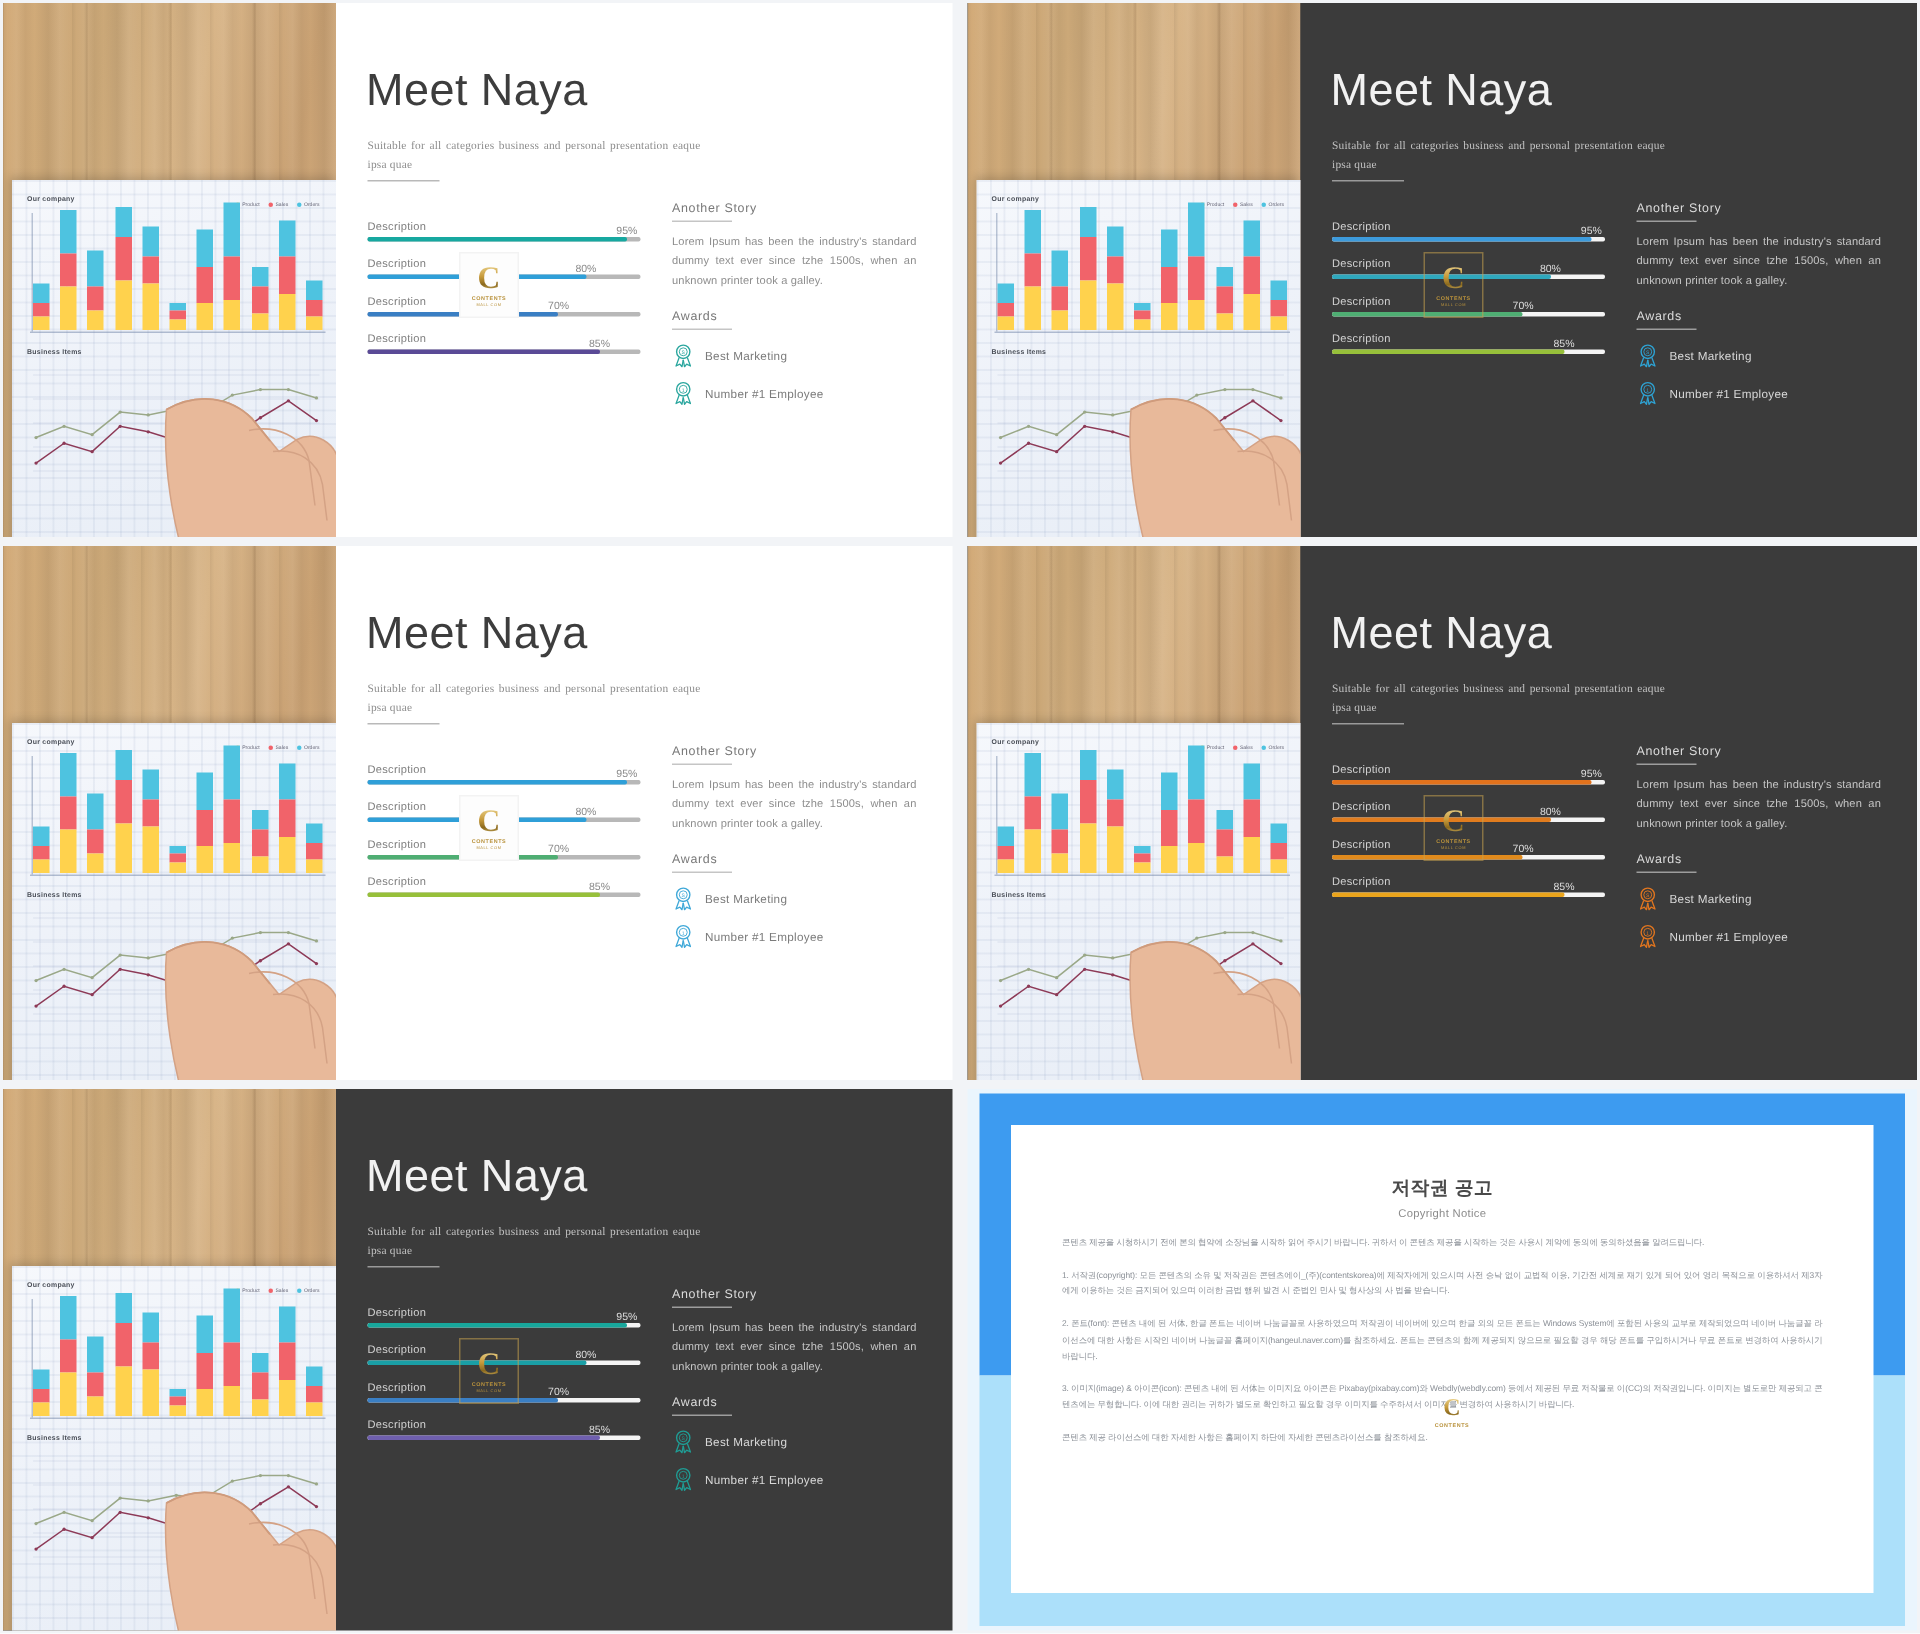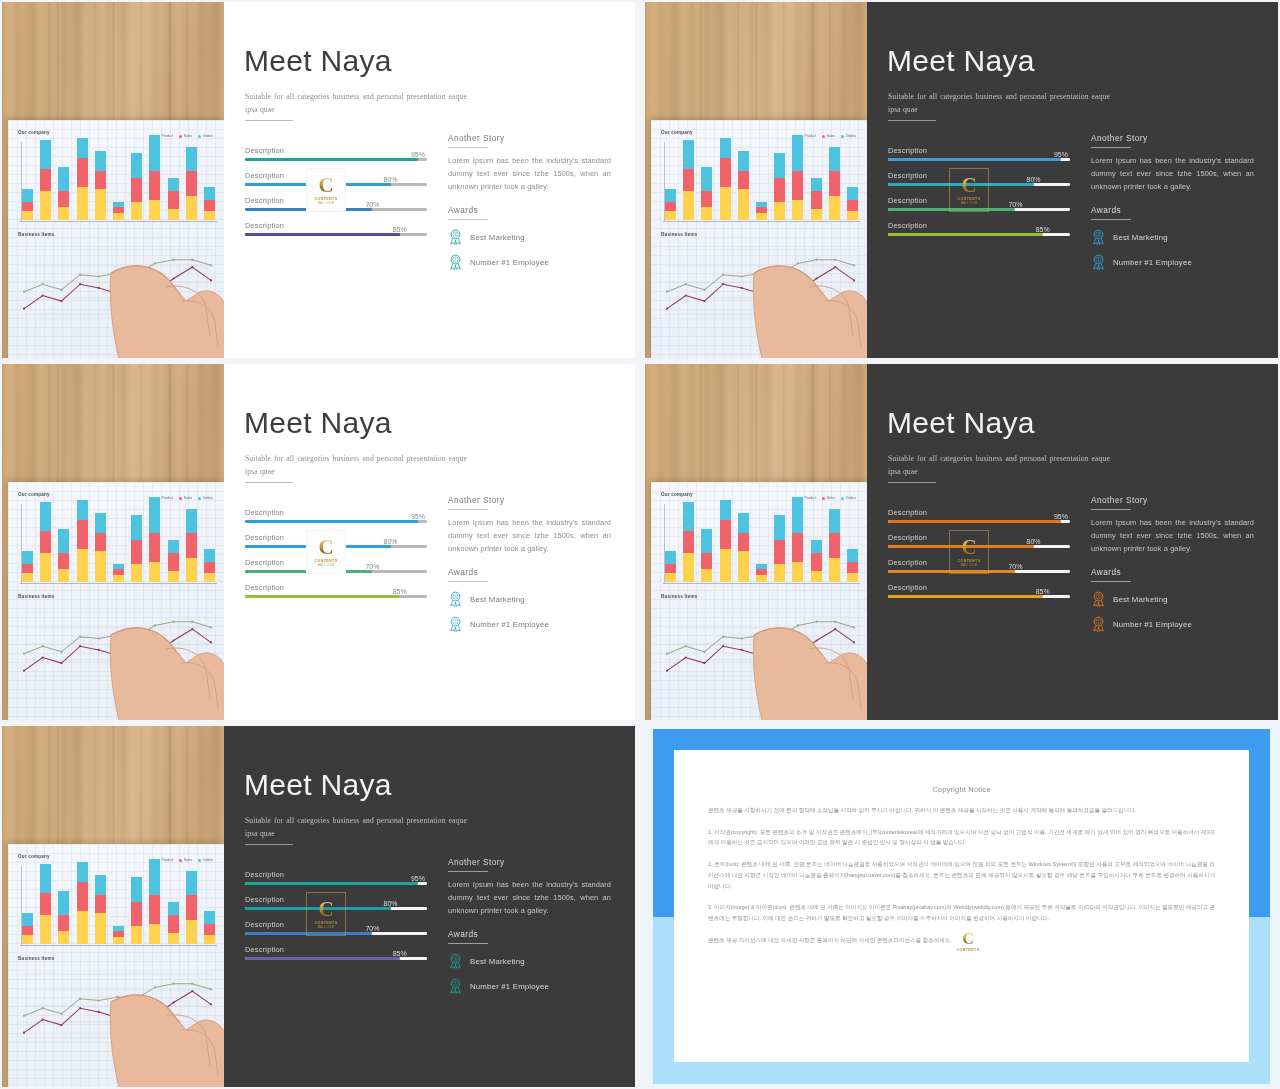"저작권 공고" div.copy-title { html: none -> <div>저작권 공고</div> }
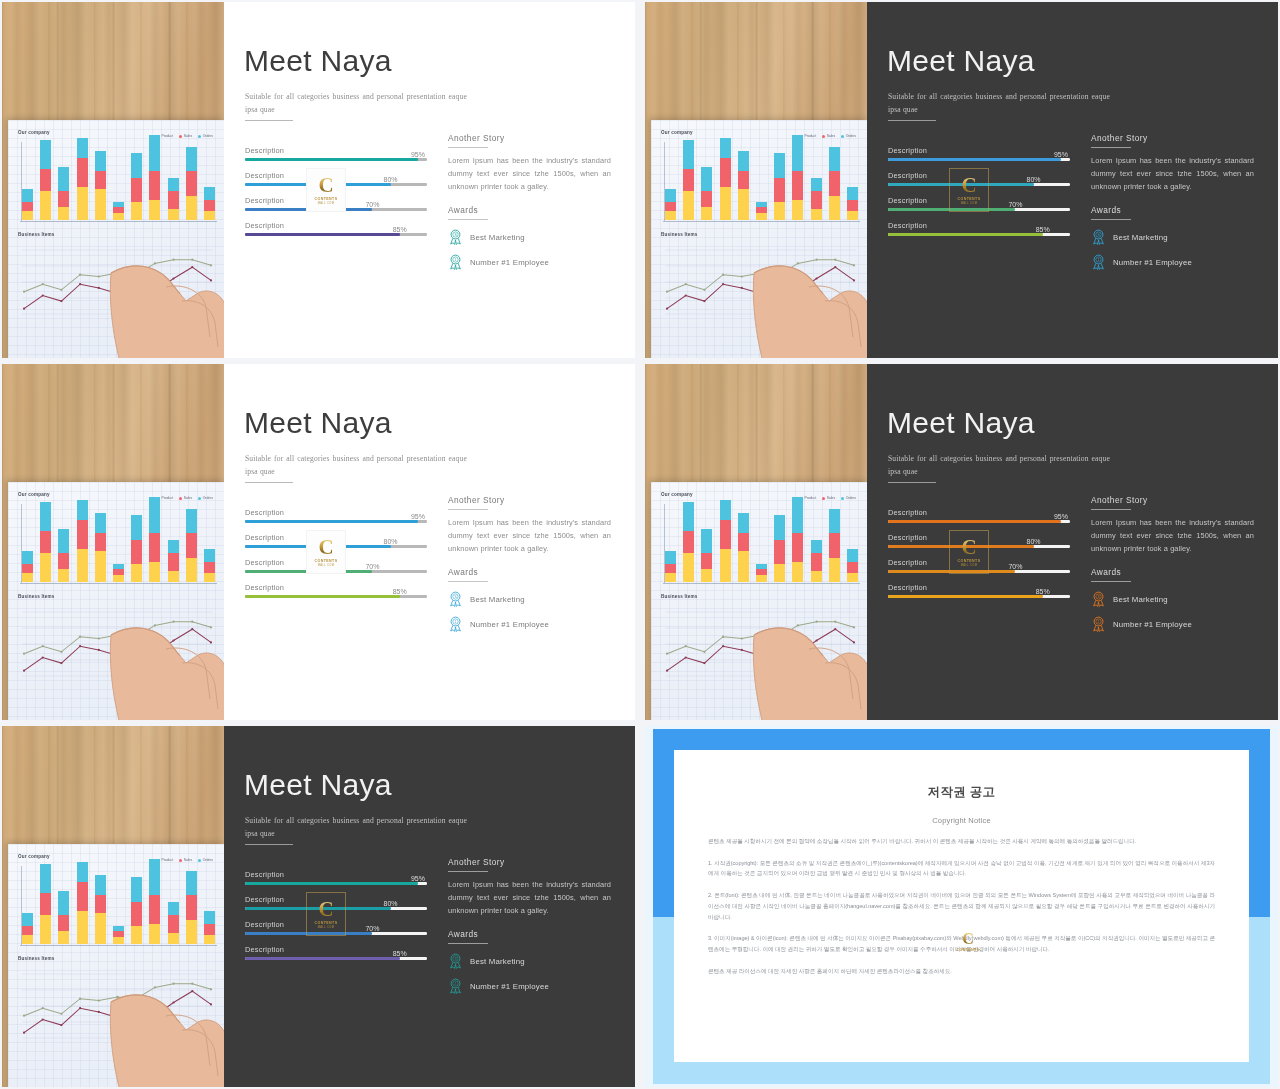"Copyright Notice" .copy-sub { margin-top: 15px -> 3px }
